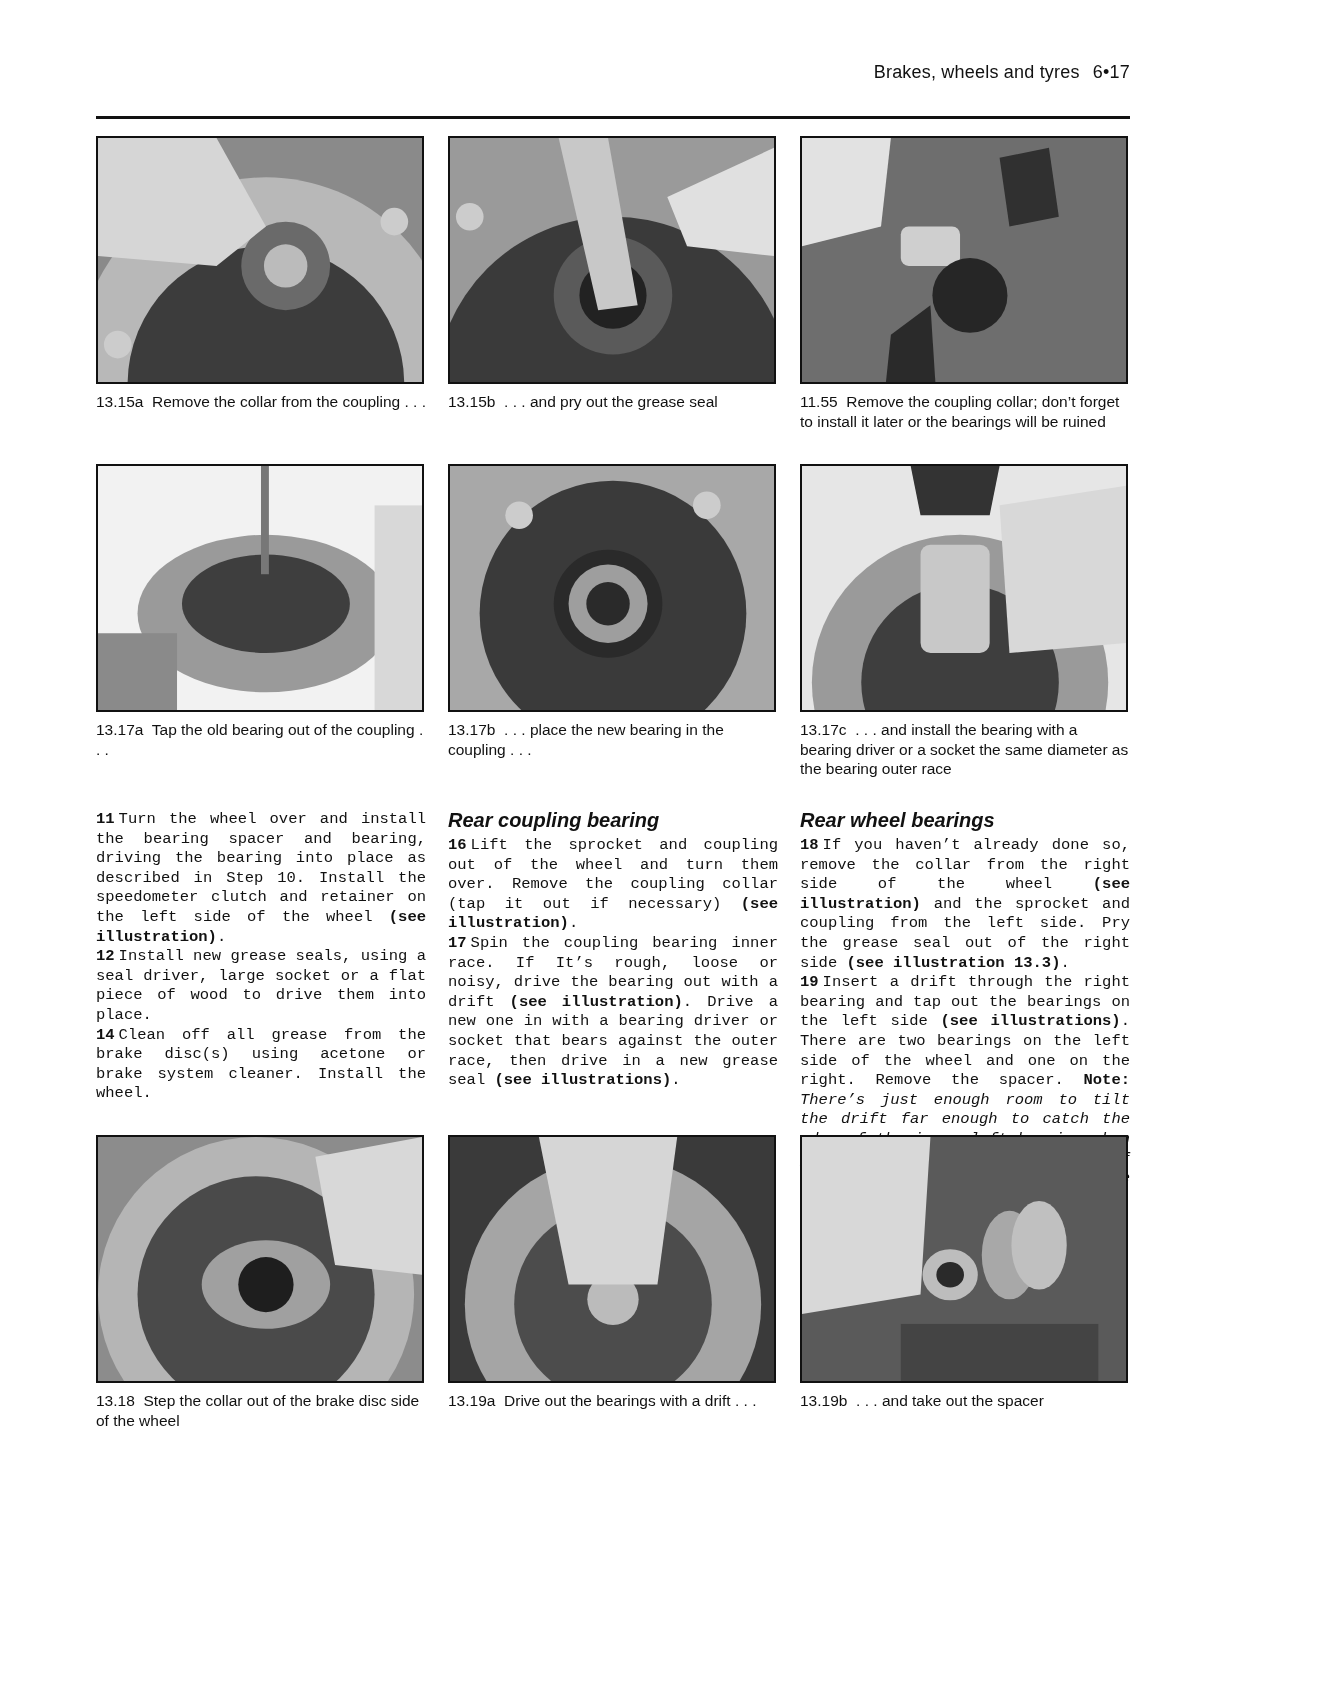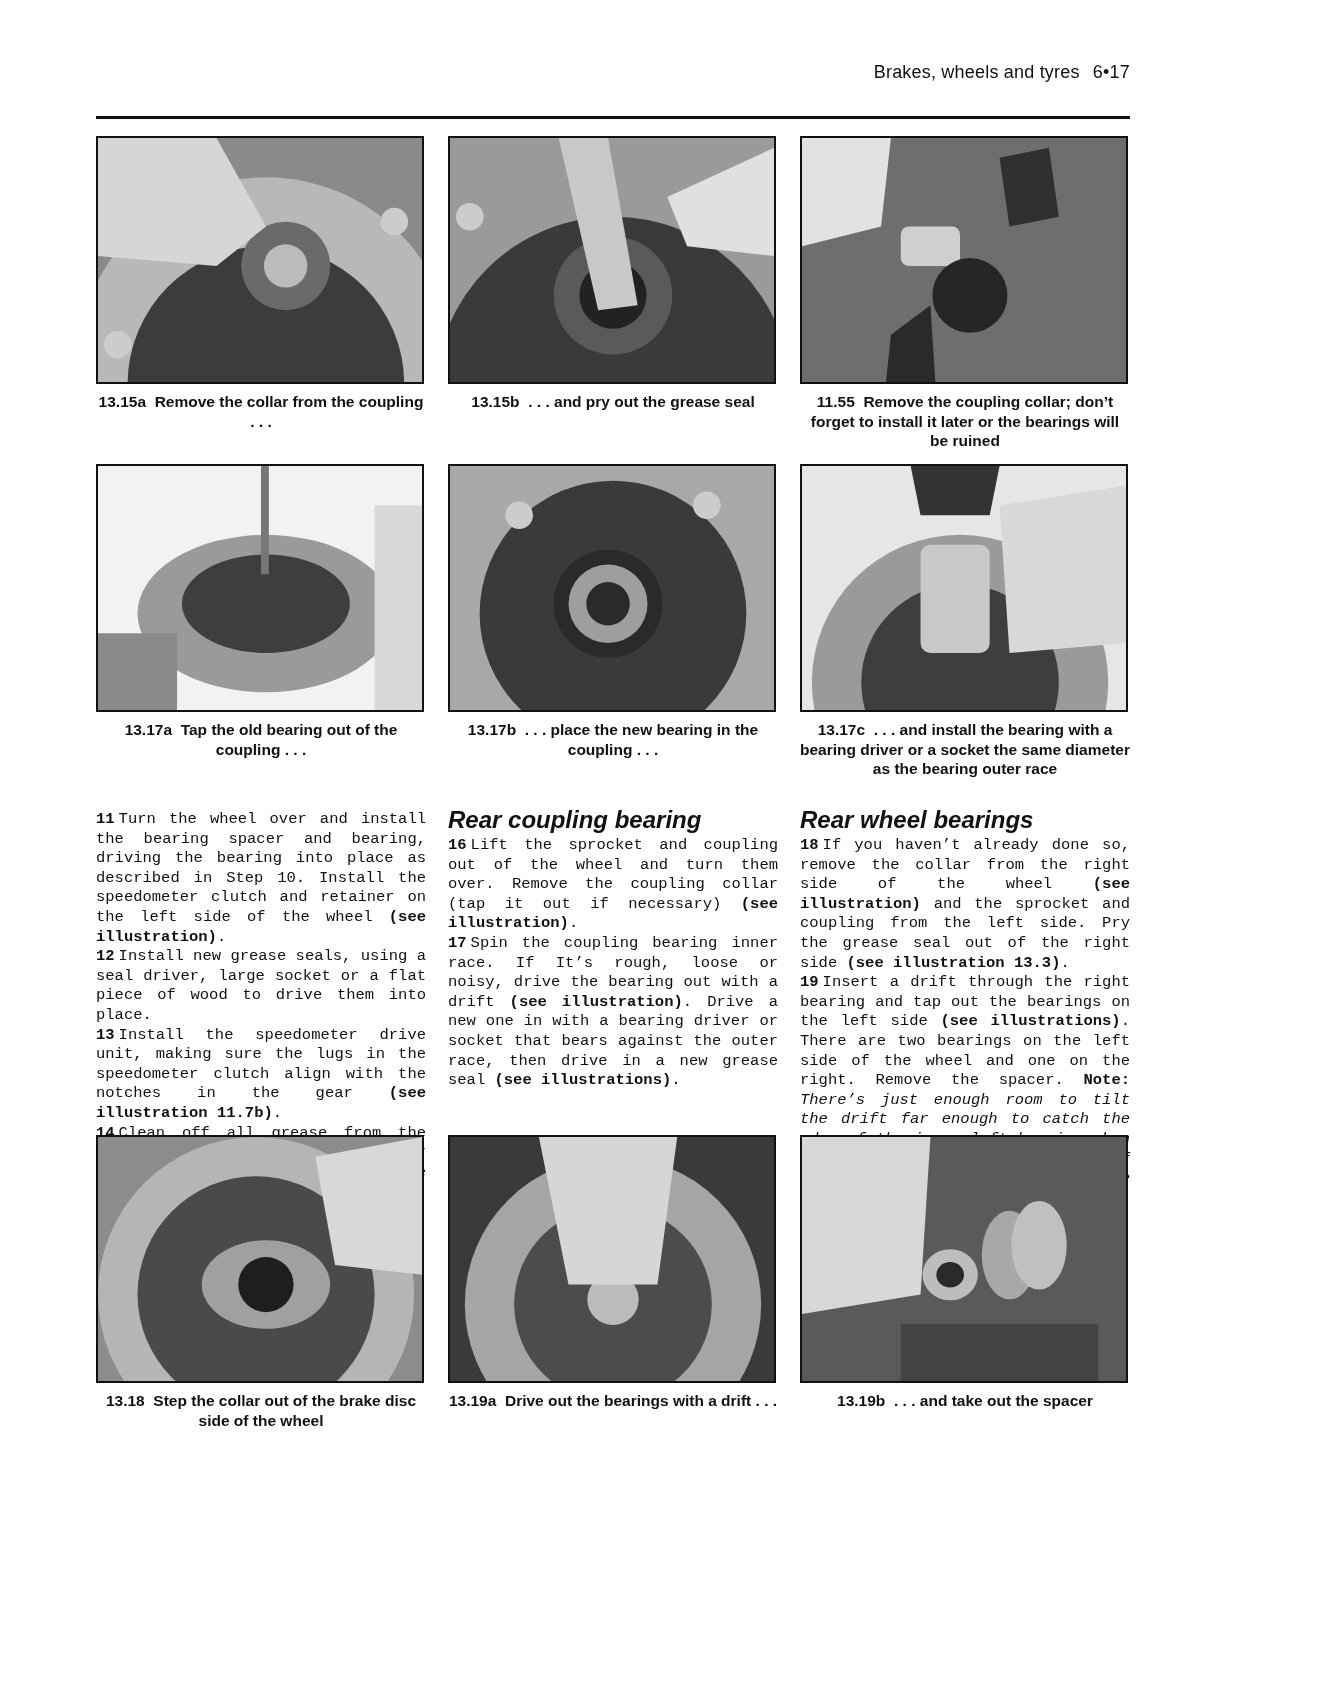"13.15a Remove the collar from" .cap { font-weight: bold -> normal; text-align: center -> none }
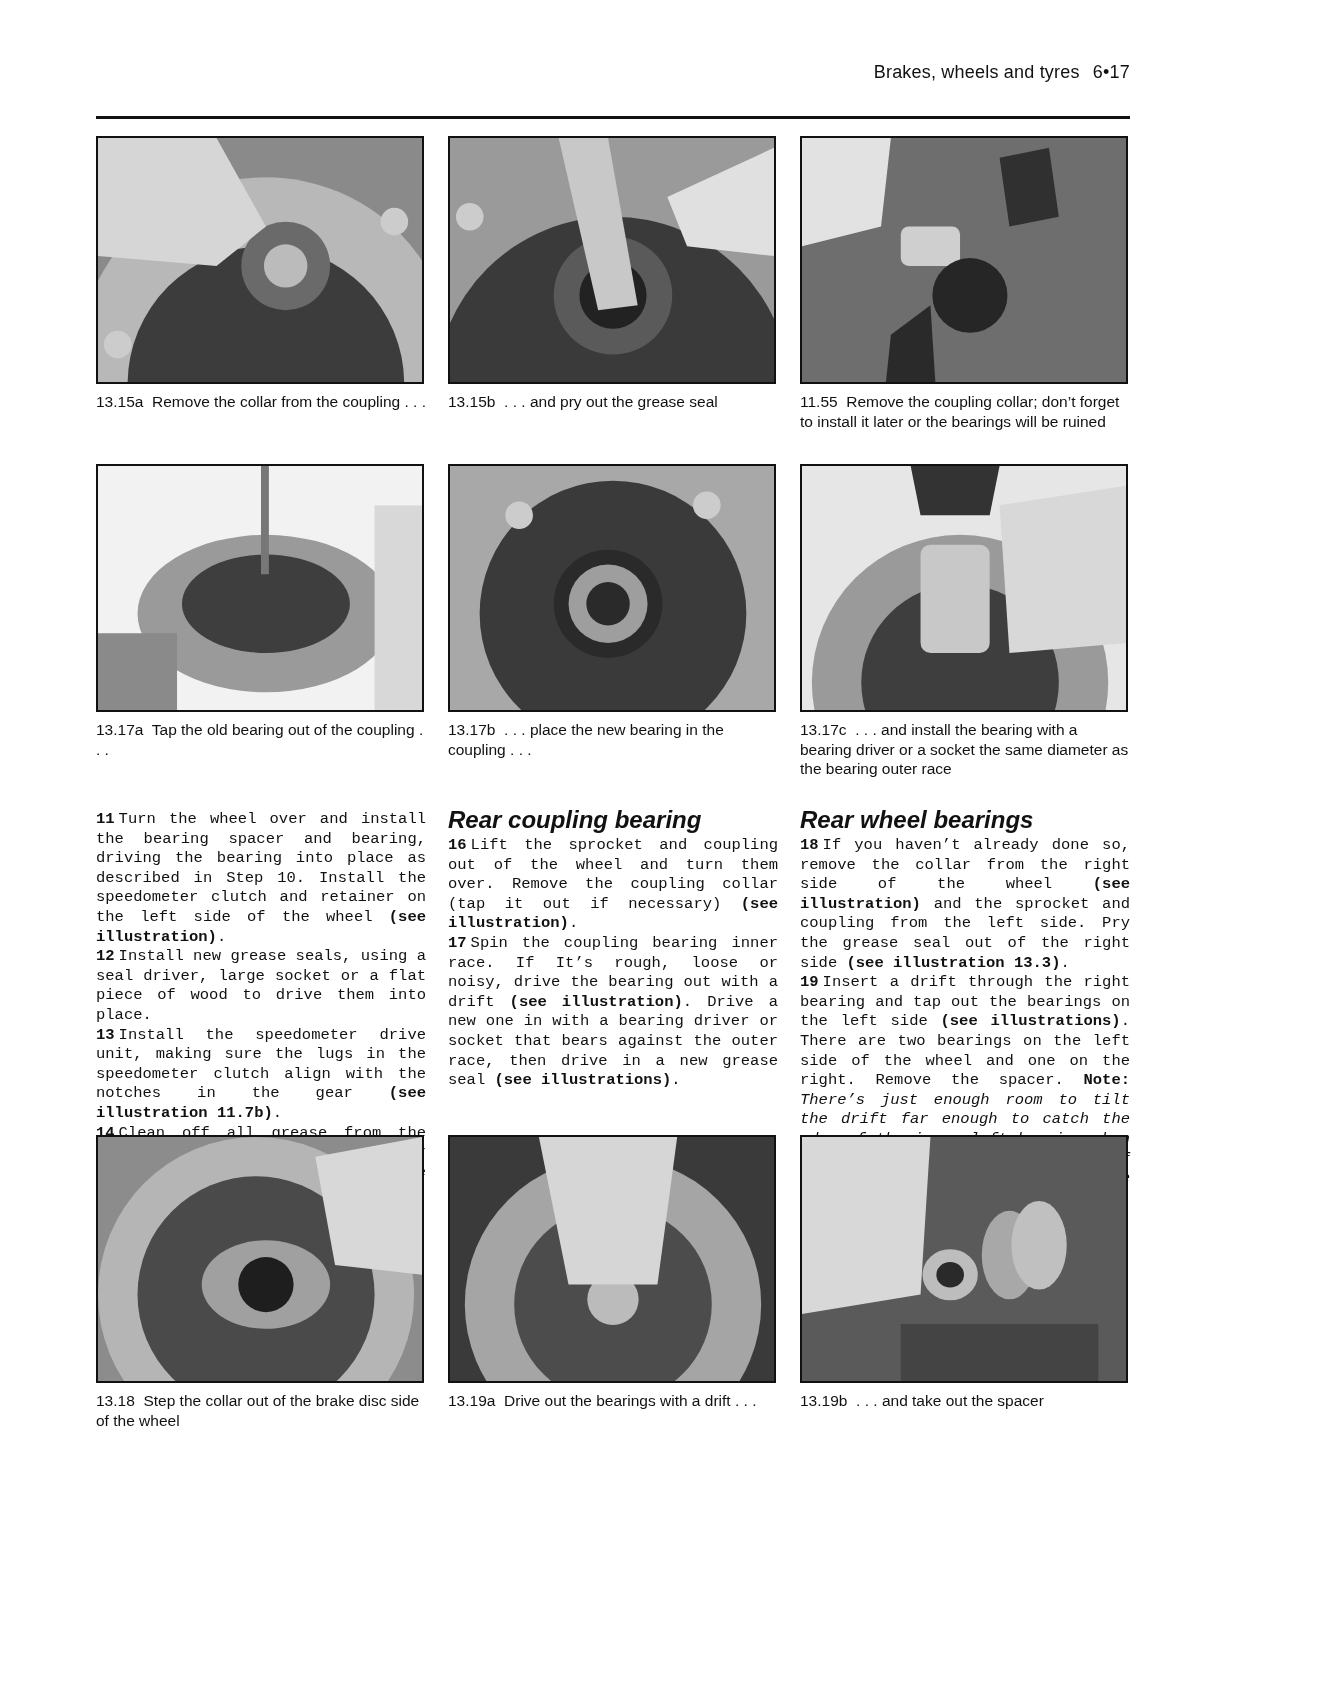"Rear coupling bearing" .col h2 { font-size: 24px -> 20px }
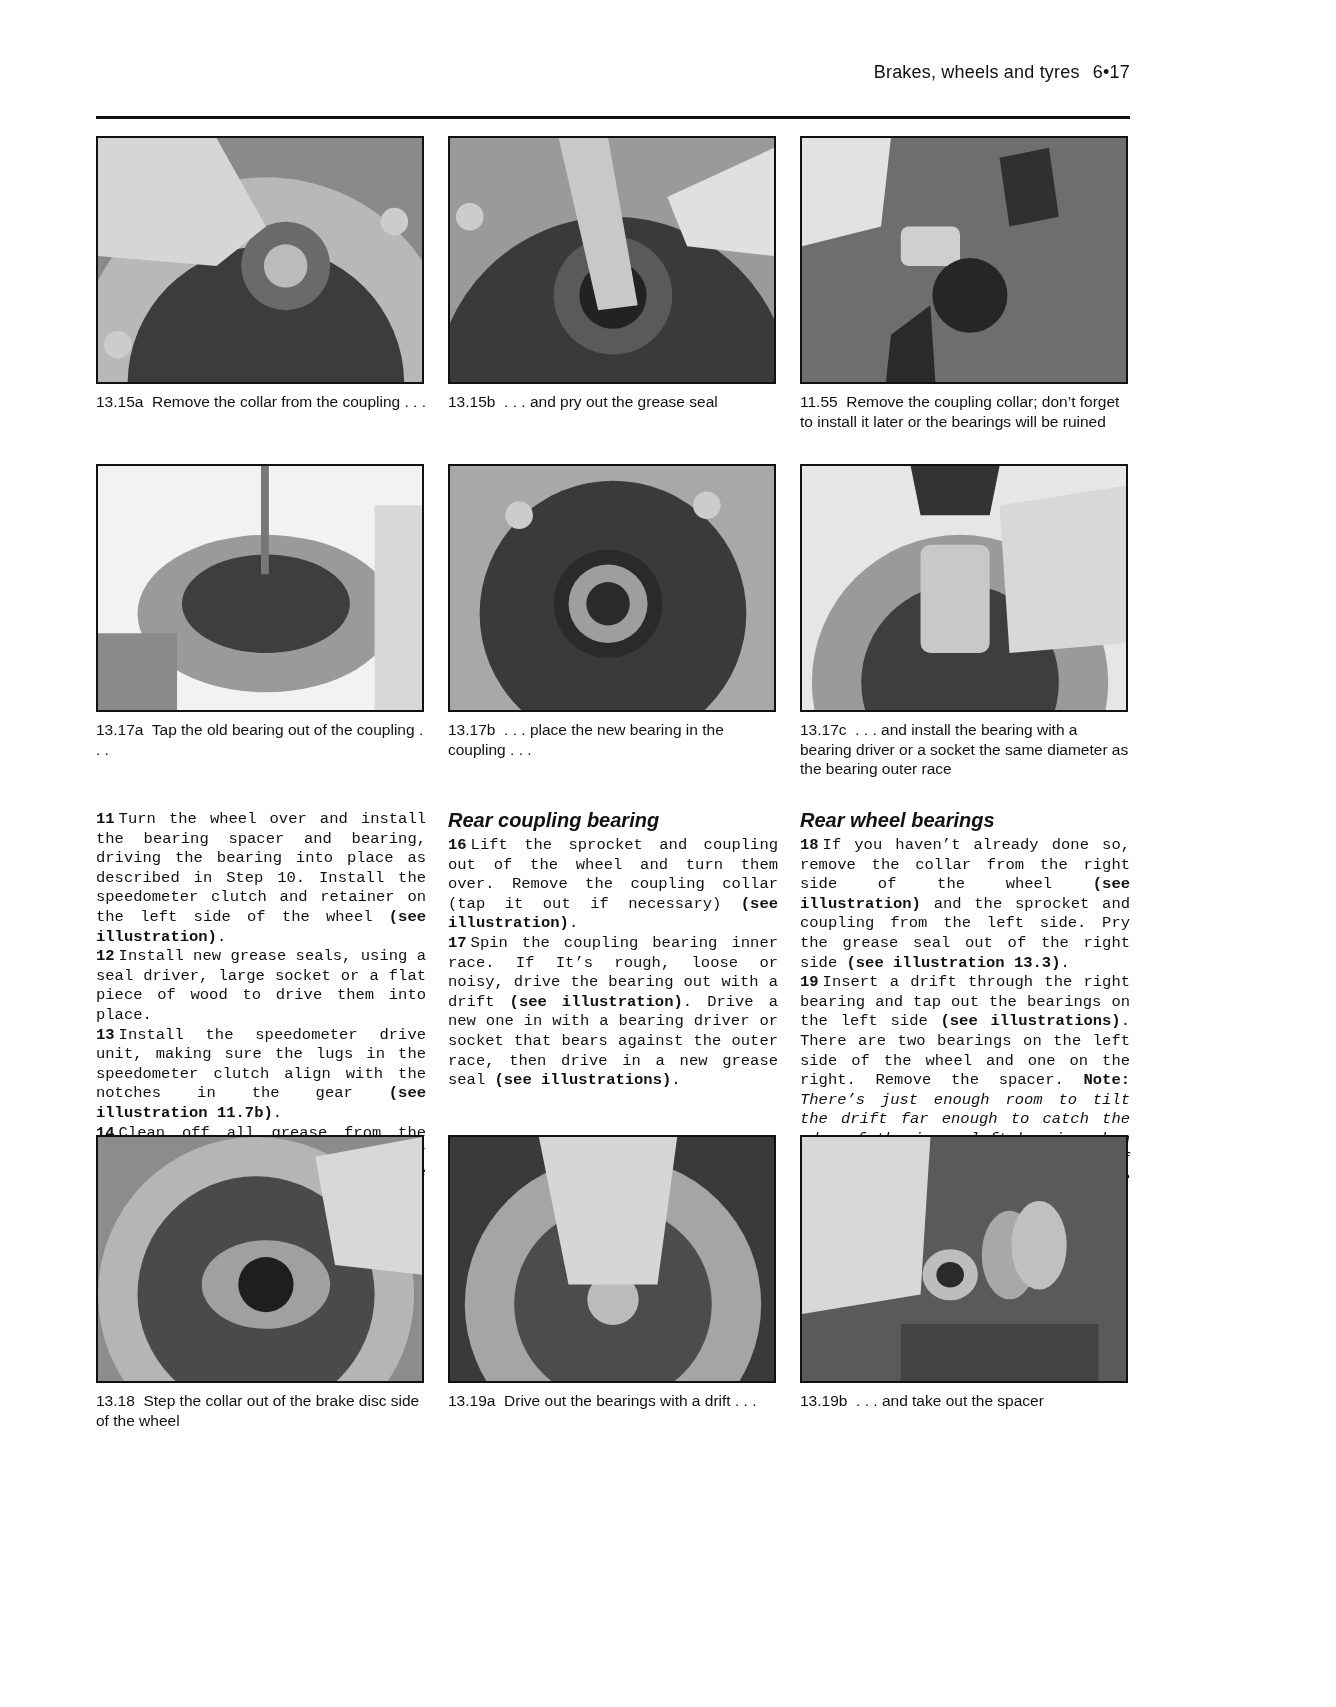"13 Install the speedometer drive" p { html: <p><b>13</b><span>Install the speedometer drive unit, making sure the lugs in the speedometer clutch align with the notches in the gear </span><b>(see illustration 11.7b)</b><span>.</span></p> -> none }
